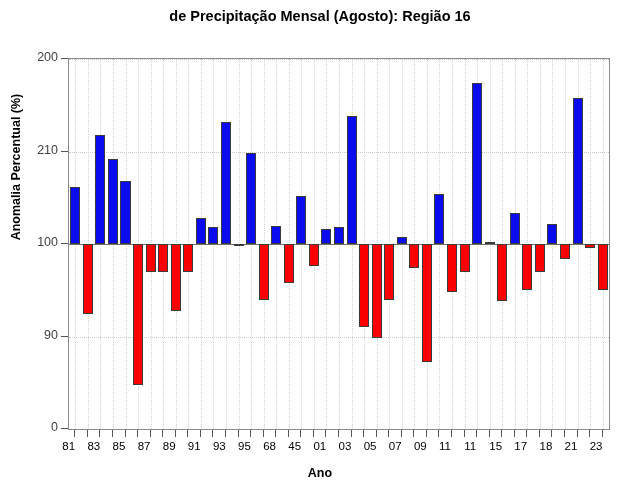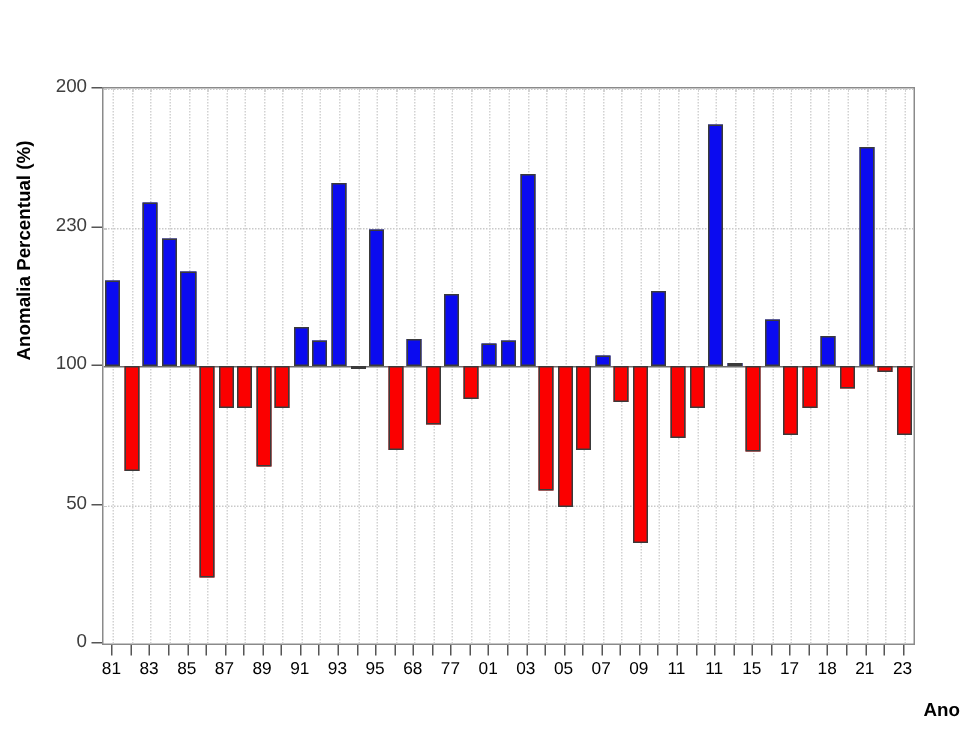"de Precipitação Mensal (Agosto): Região" span.title-line { html: none -> <span>de Precipitação Mensal (Agosto): Região 16</span> }
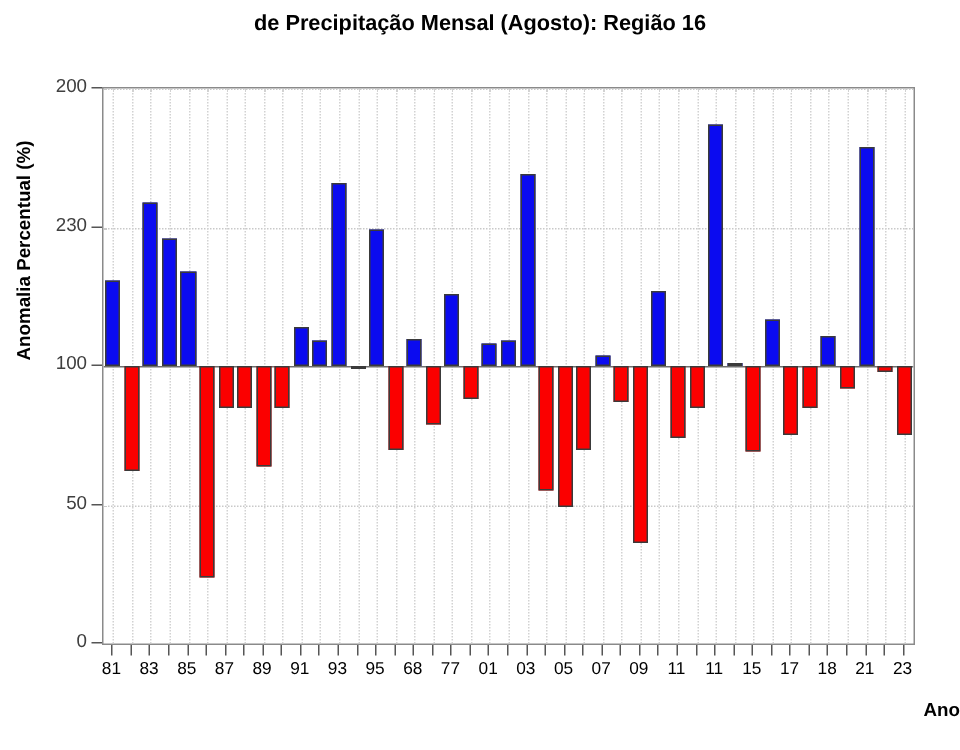"230" div.ytick-label { text: 230 -> 210 }
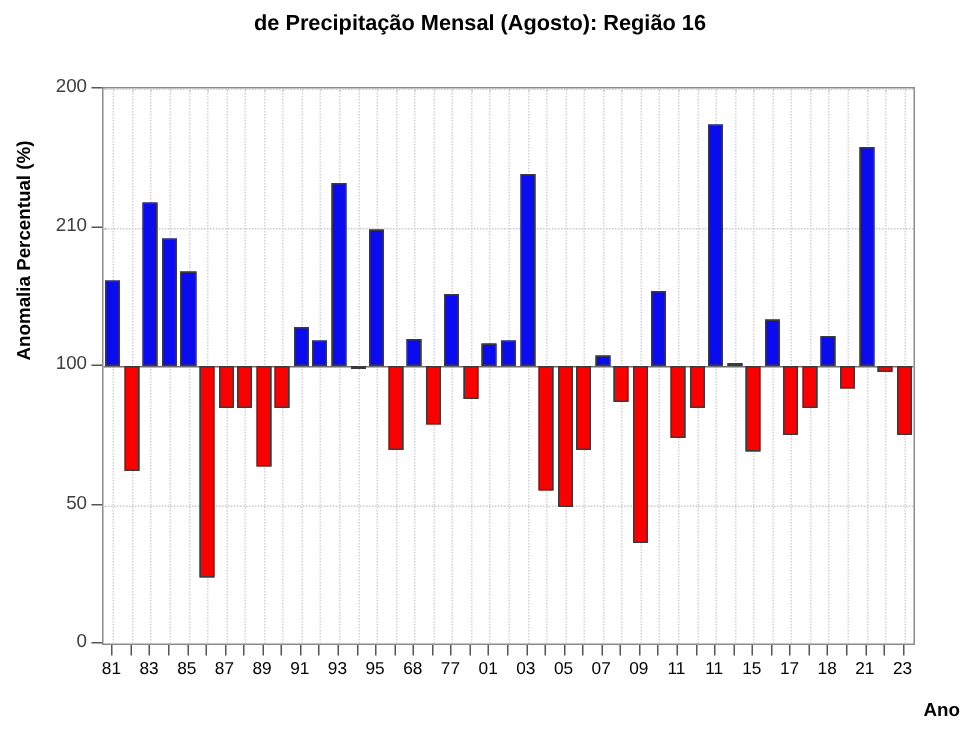"50" div.ytick-label { text: 50 -> 90 }
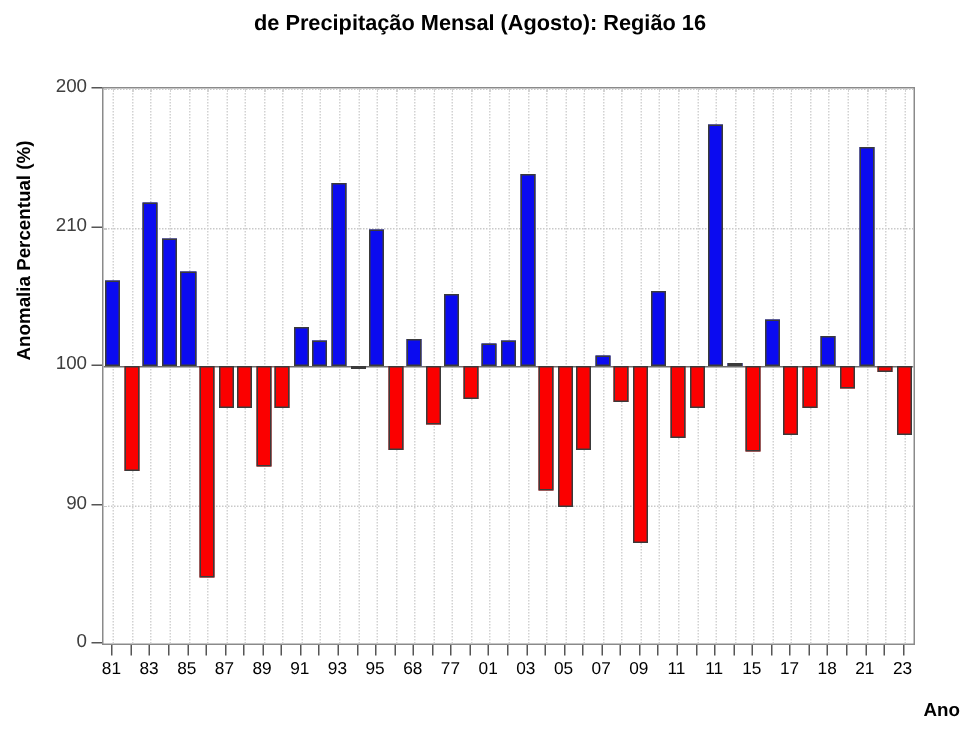"81" .xtick-label { text-align: center -> left }
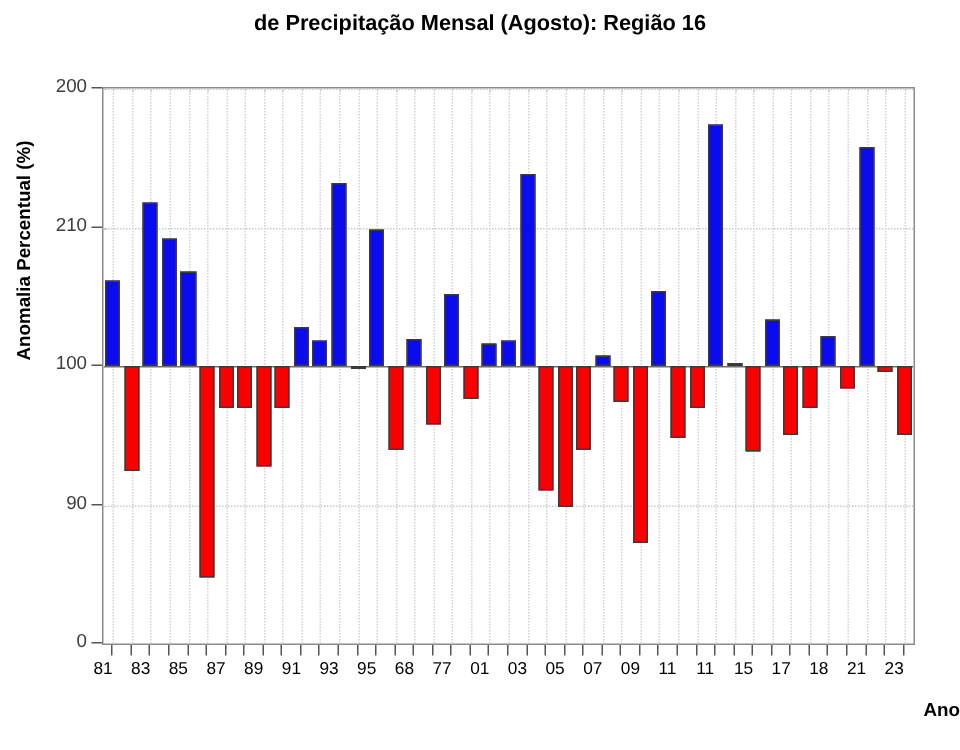"77" div.xtick-label { text: 77 -> 45 }
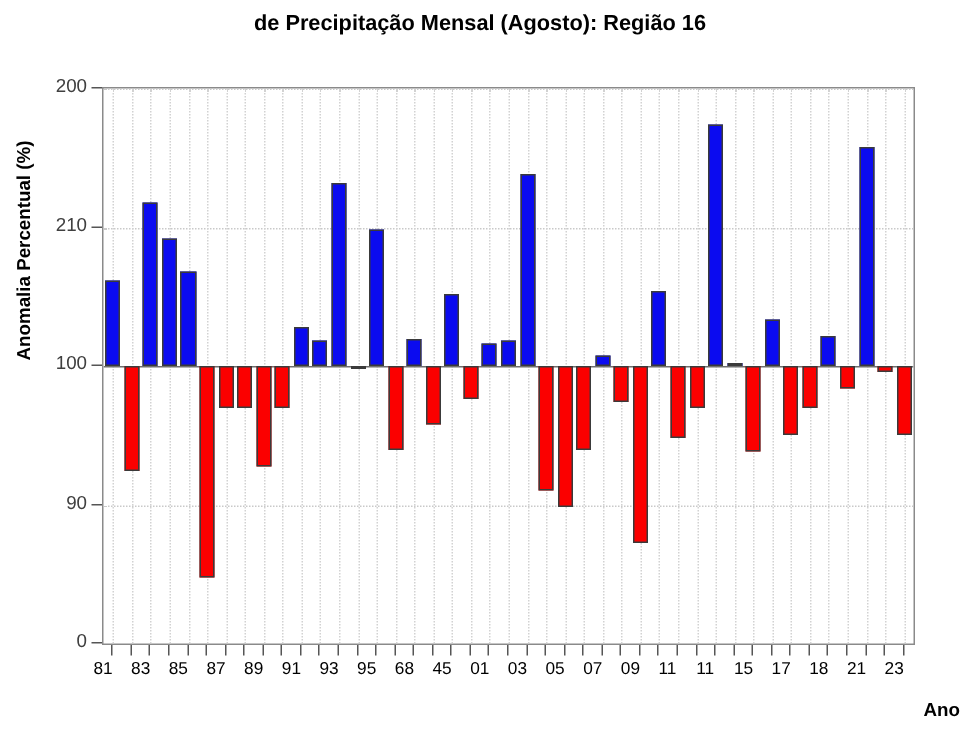"Ano" .xlabel { text-align: right -> center }
